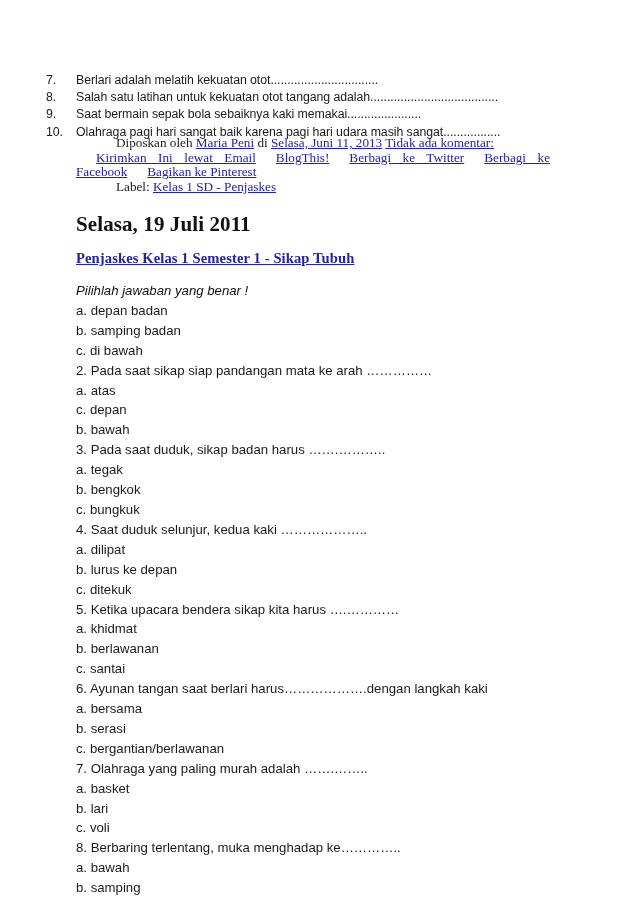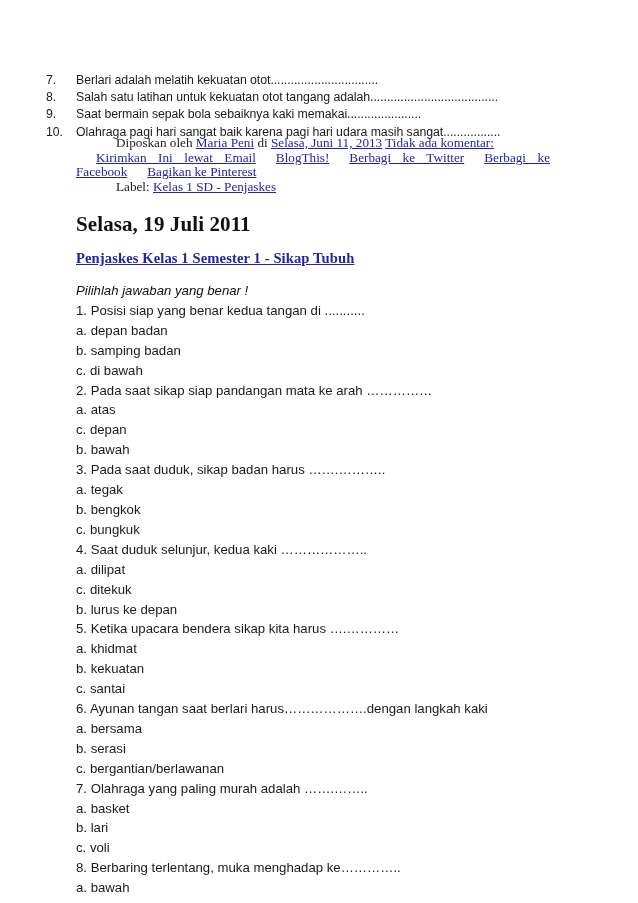"1. Posisi siap yang benar" div.qline { html: <div>1. Posisi siap yang benar kedua tangan di ...........</div> -> none }
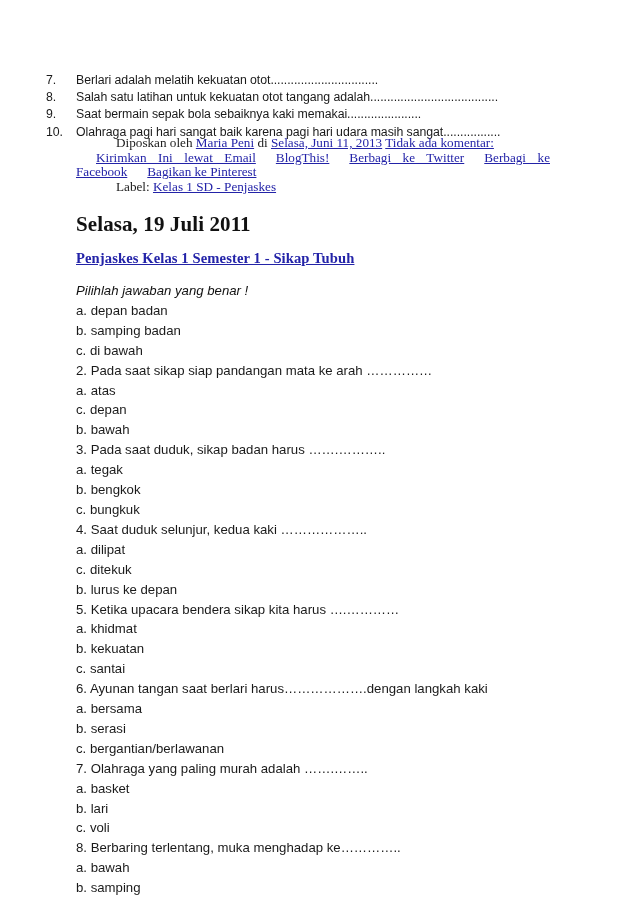"c. ditekuk" div.opt { order: before "b. lurus ke depan" -> after "b. lurus ke depan" }
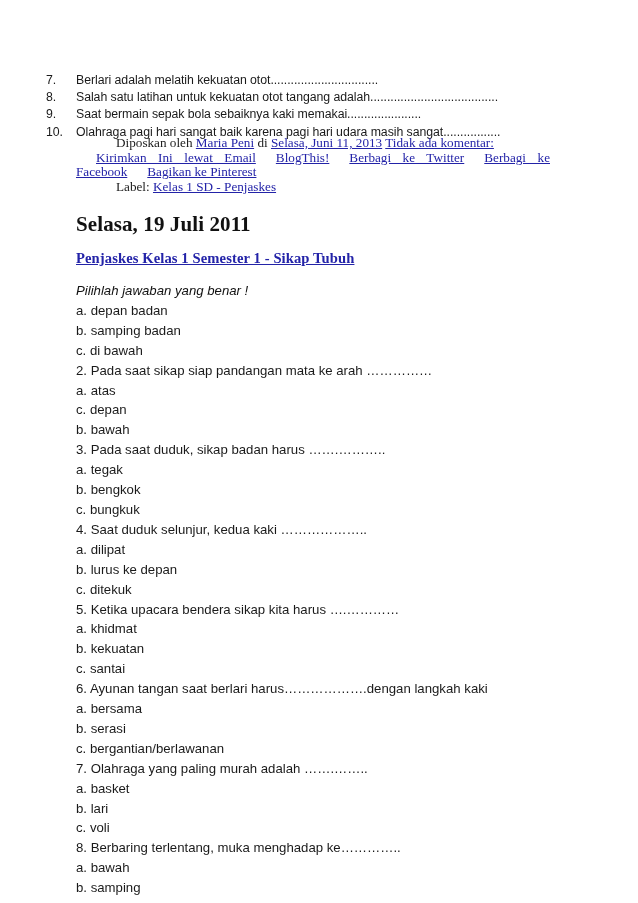"b. kekuatan" div.opt { text: kekuatan -> berlawanan }
